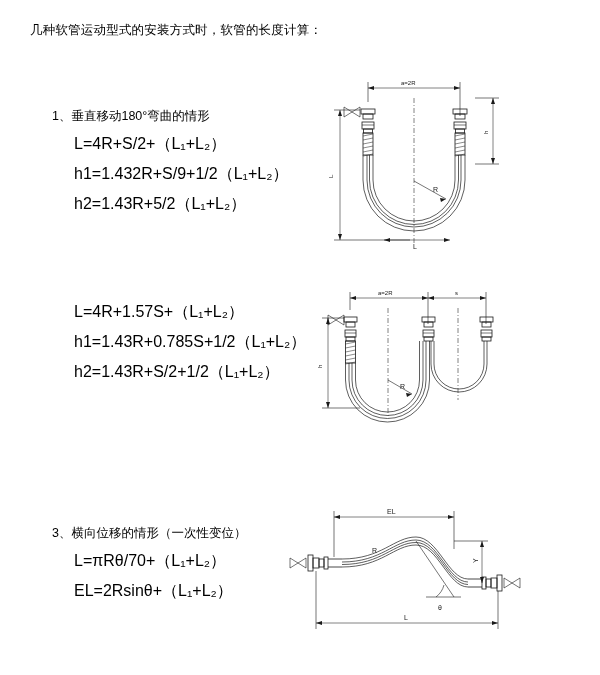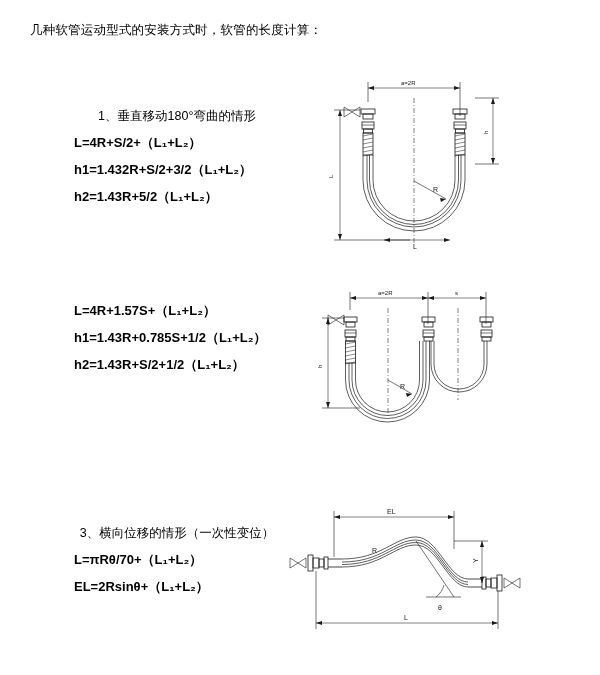"1、垂直移动180°弯曲的情形" .sec-title { text-align: center -> none }
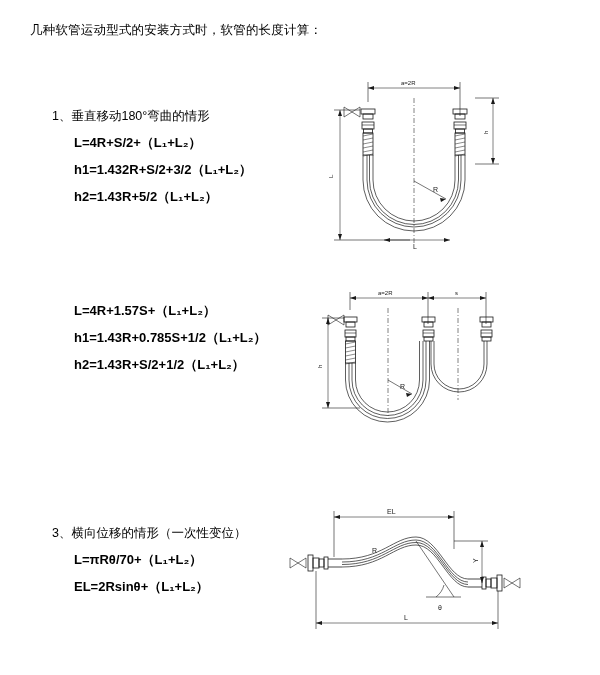"L=4R+S/2+（L₁+L₂）" .formula { font-size: 13px -> 16px; font-weight: bold -> none }
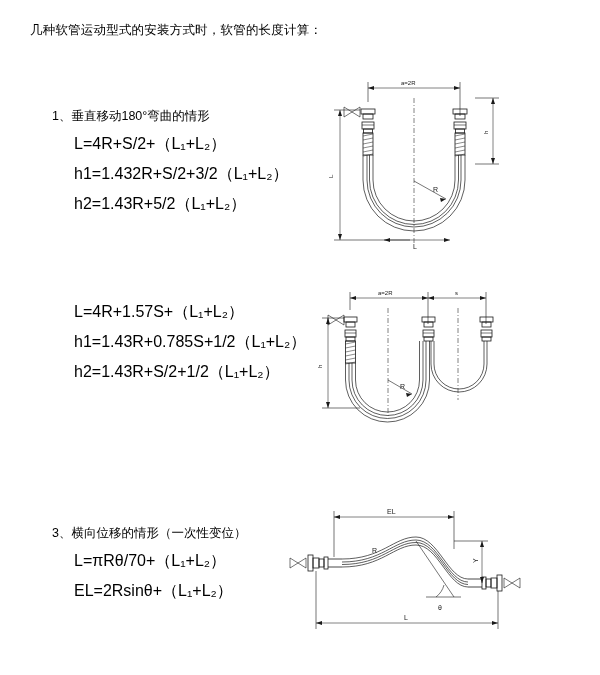"h1=1.432R+S/2+3/2（L₁+L₂）" div.formula { text: 1.432R+S/2+3/2 -> 1.432R+S/9+1/2 }
